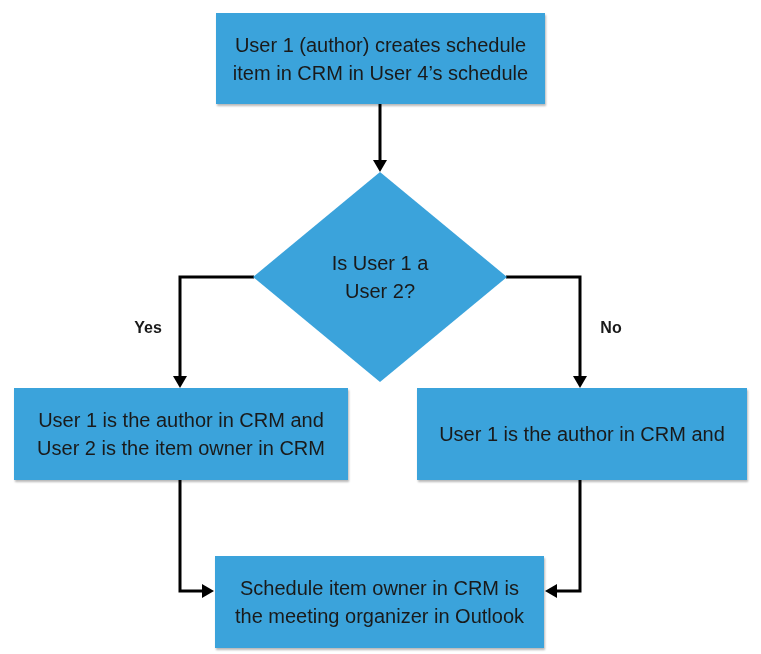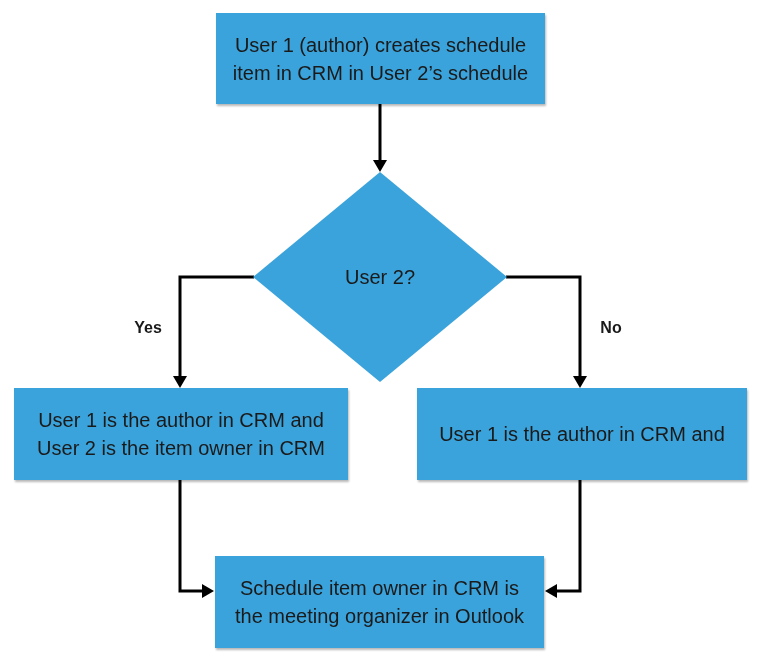"item in CRM in User" div.line { text: 2’s -> 4’s }
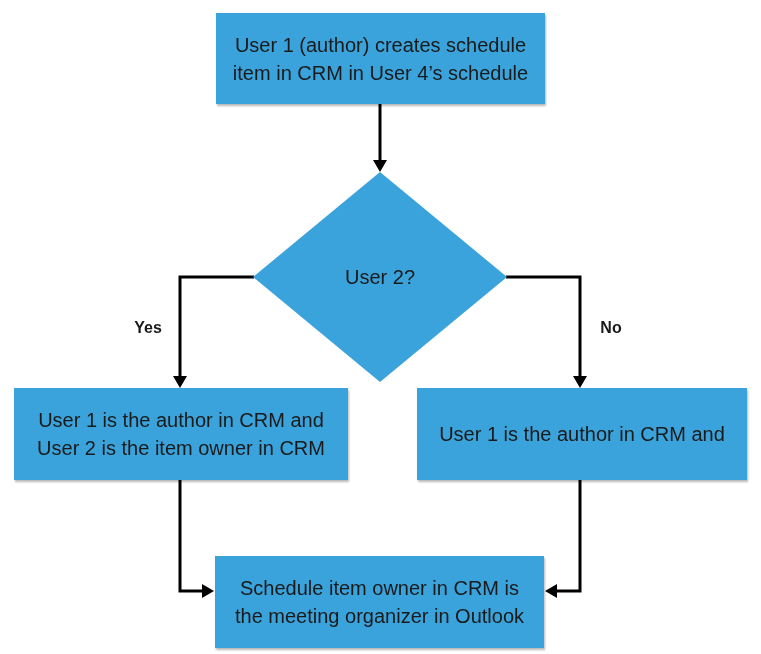"Is User 1 a" div.line { html: none -> <div>Is User 1 a</div> }
